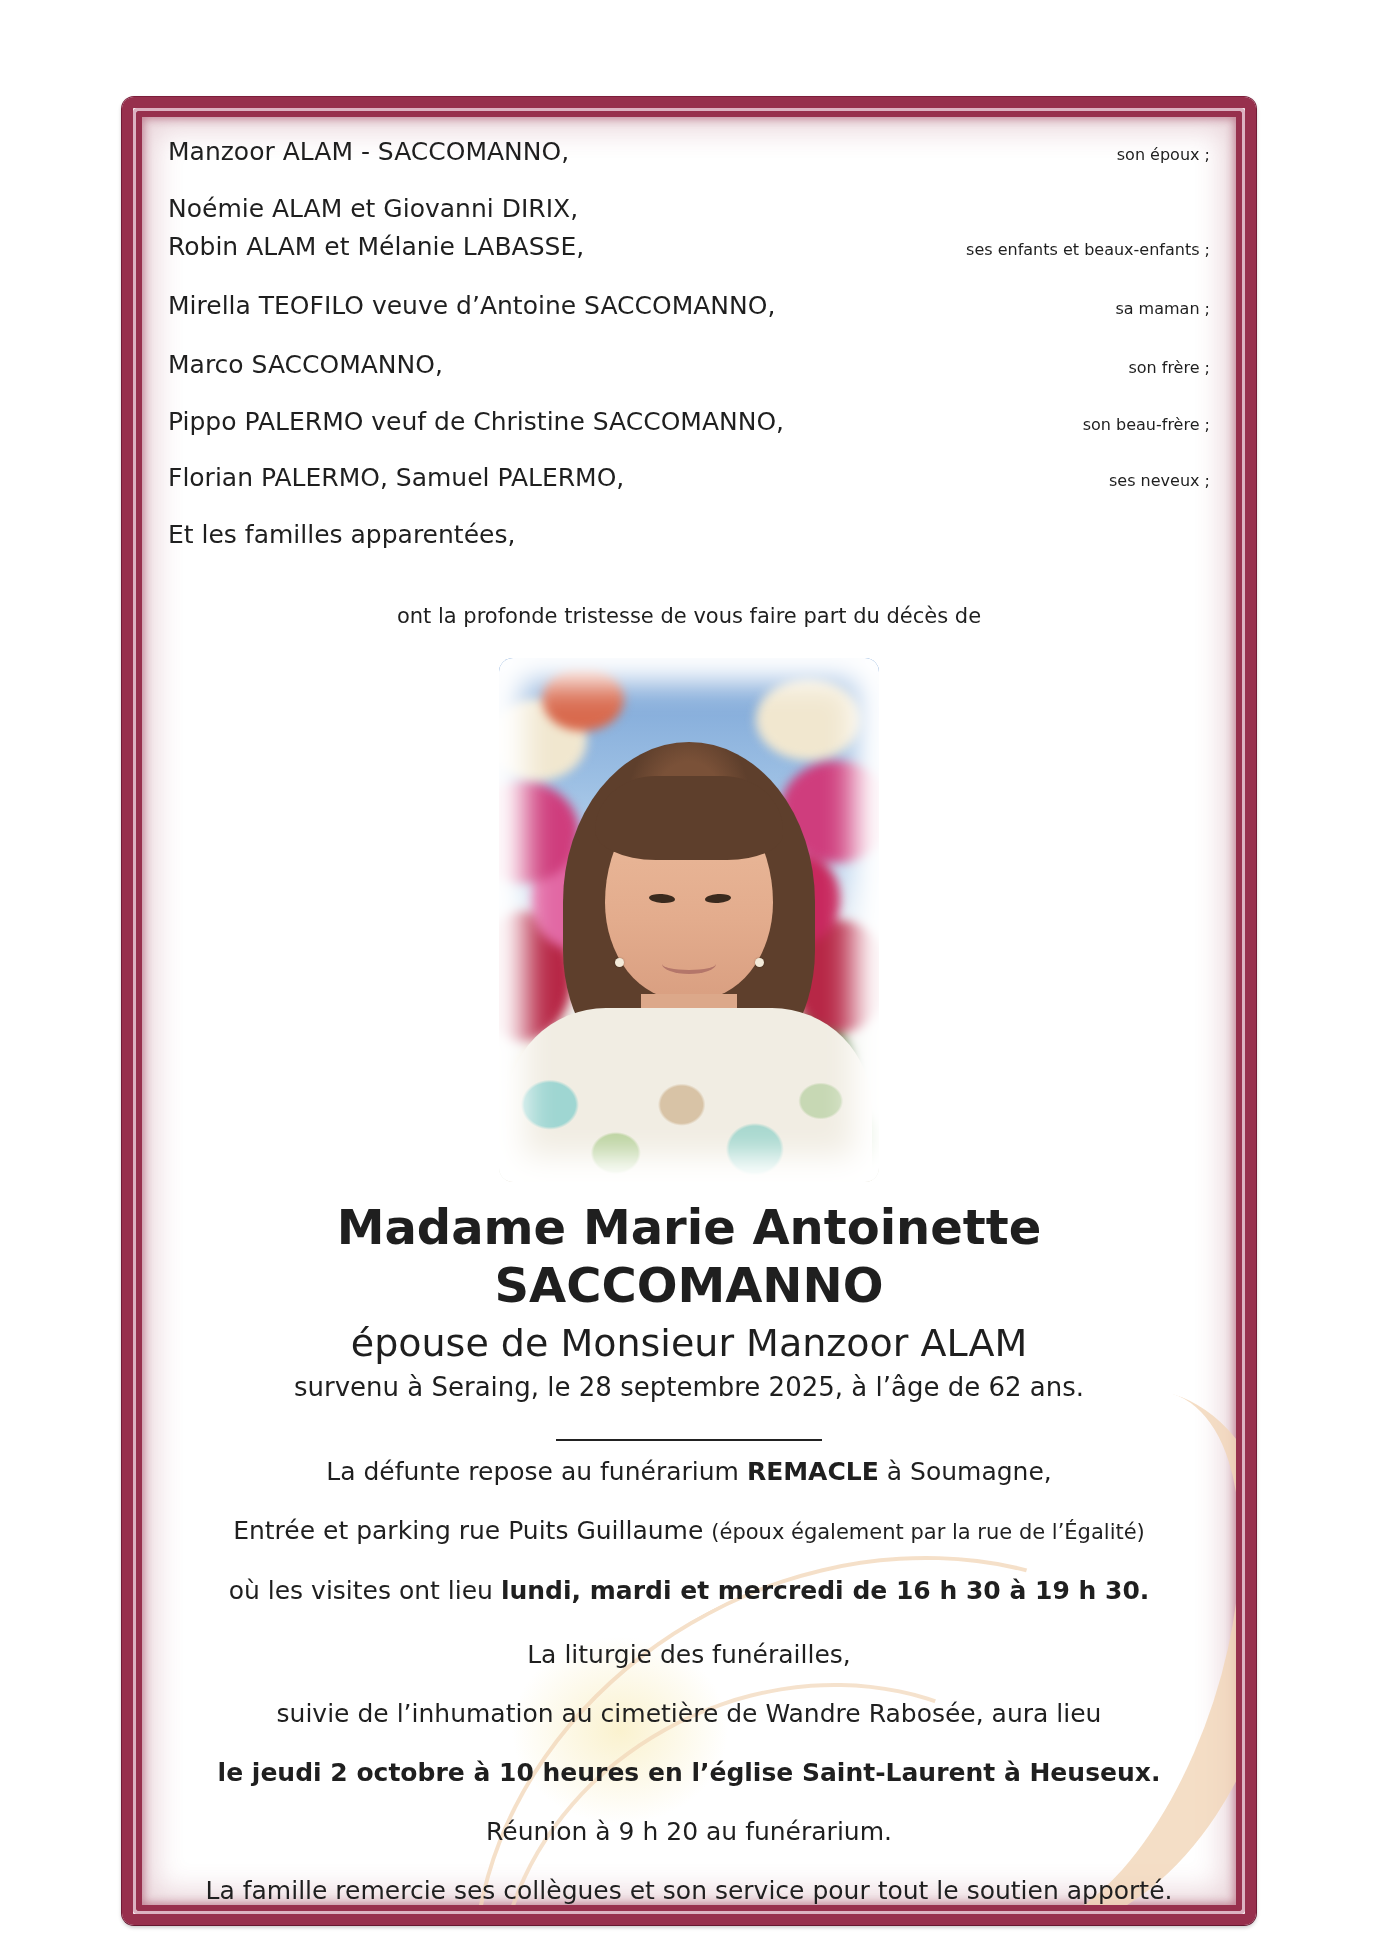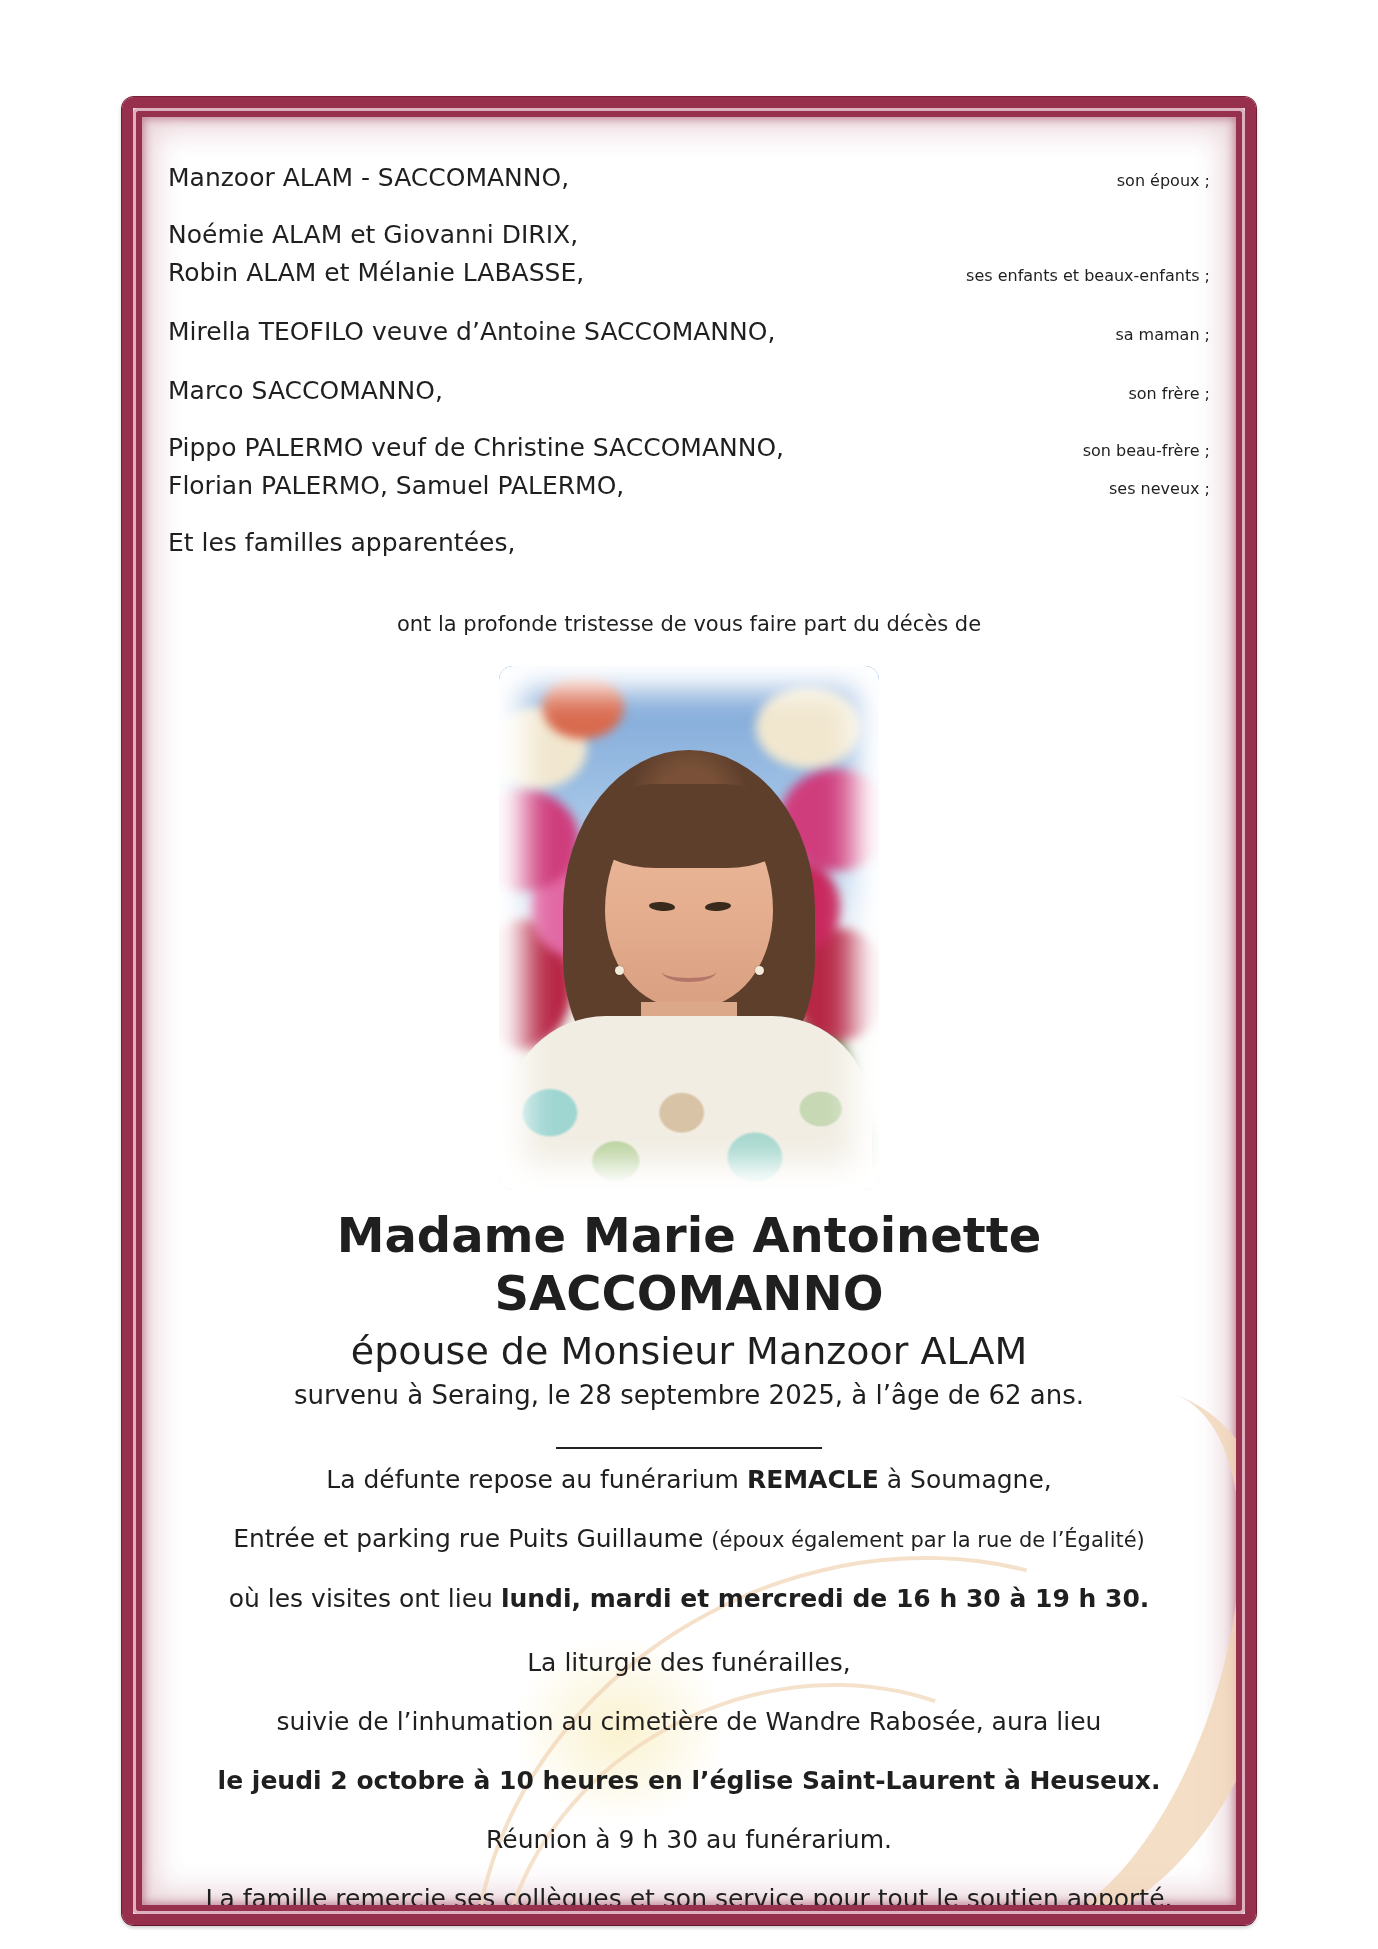"Manzoor ALAM - SACCOMANNO," .families { padding-top: 44px -> 18px }
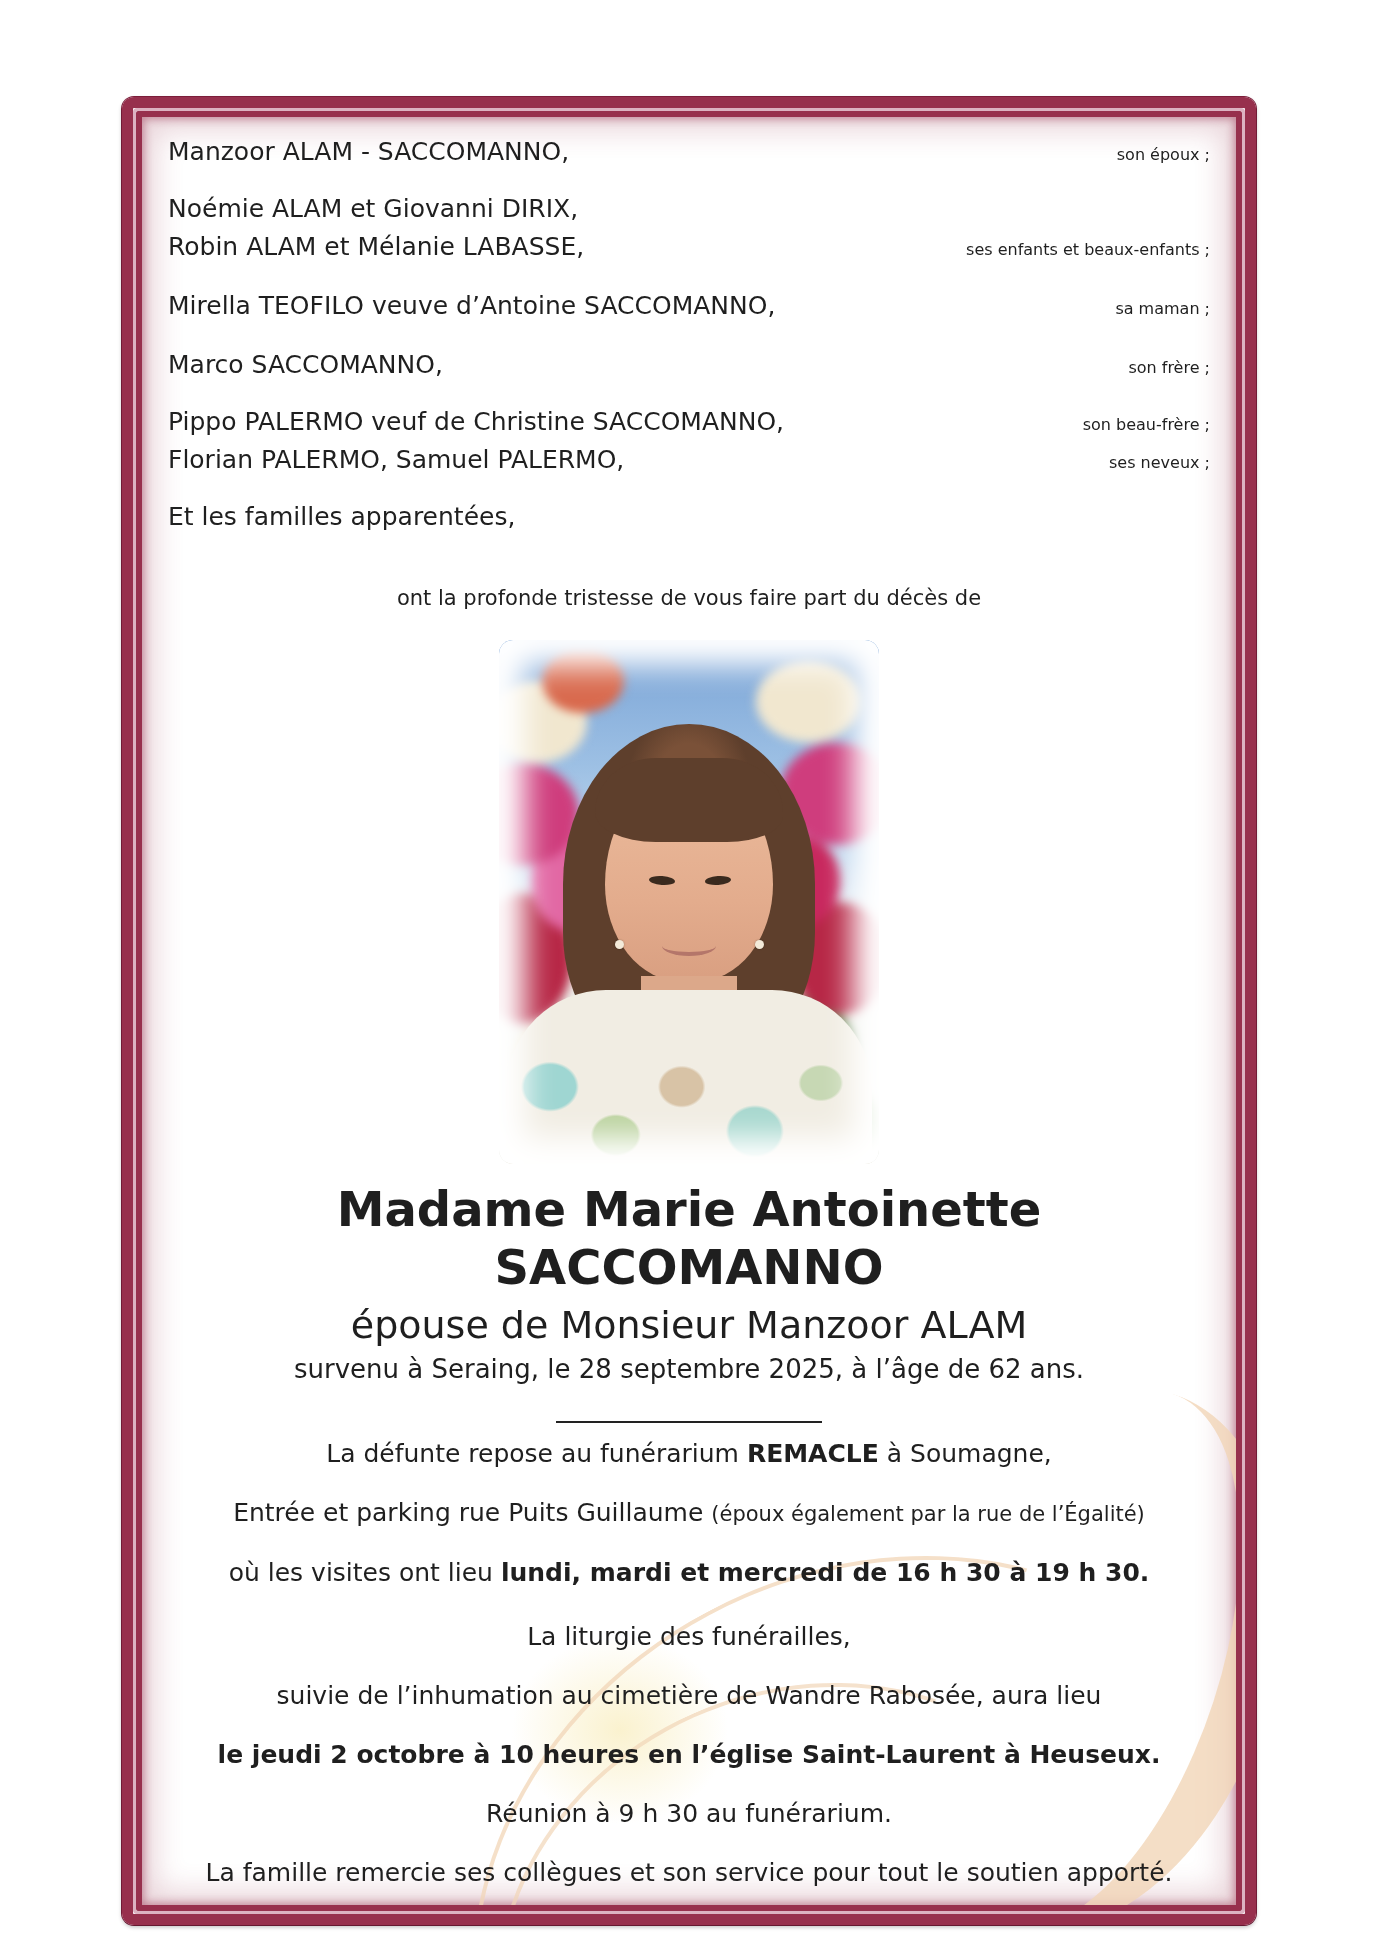"Florian PALERMO, Samuel PALERMO," .mt19 { margin-top: 1px -> 19px }
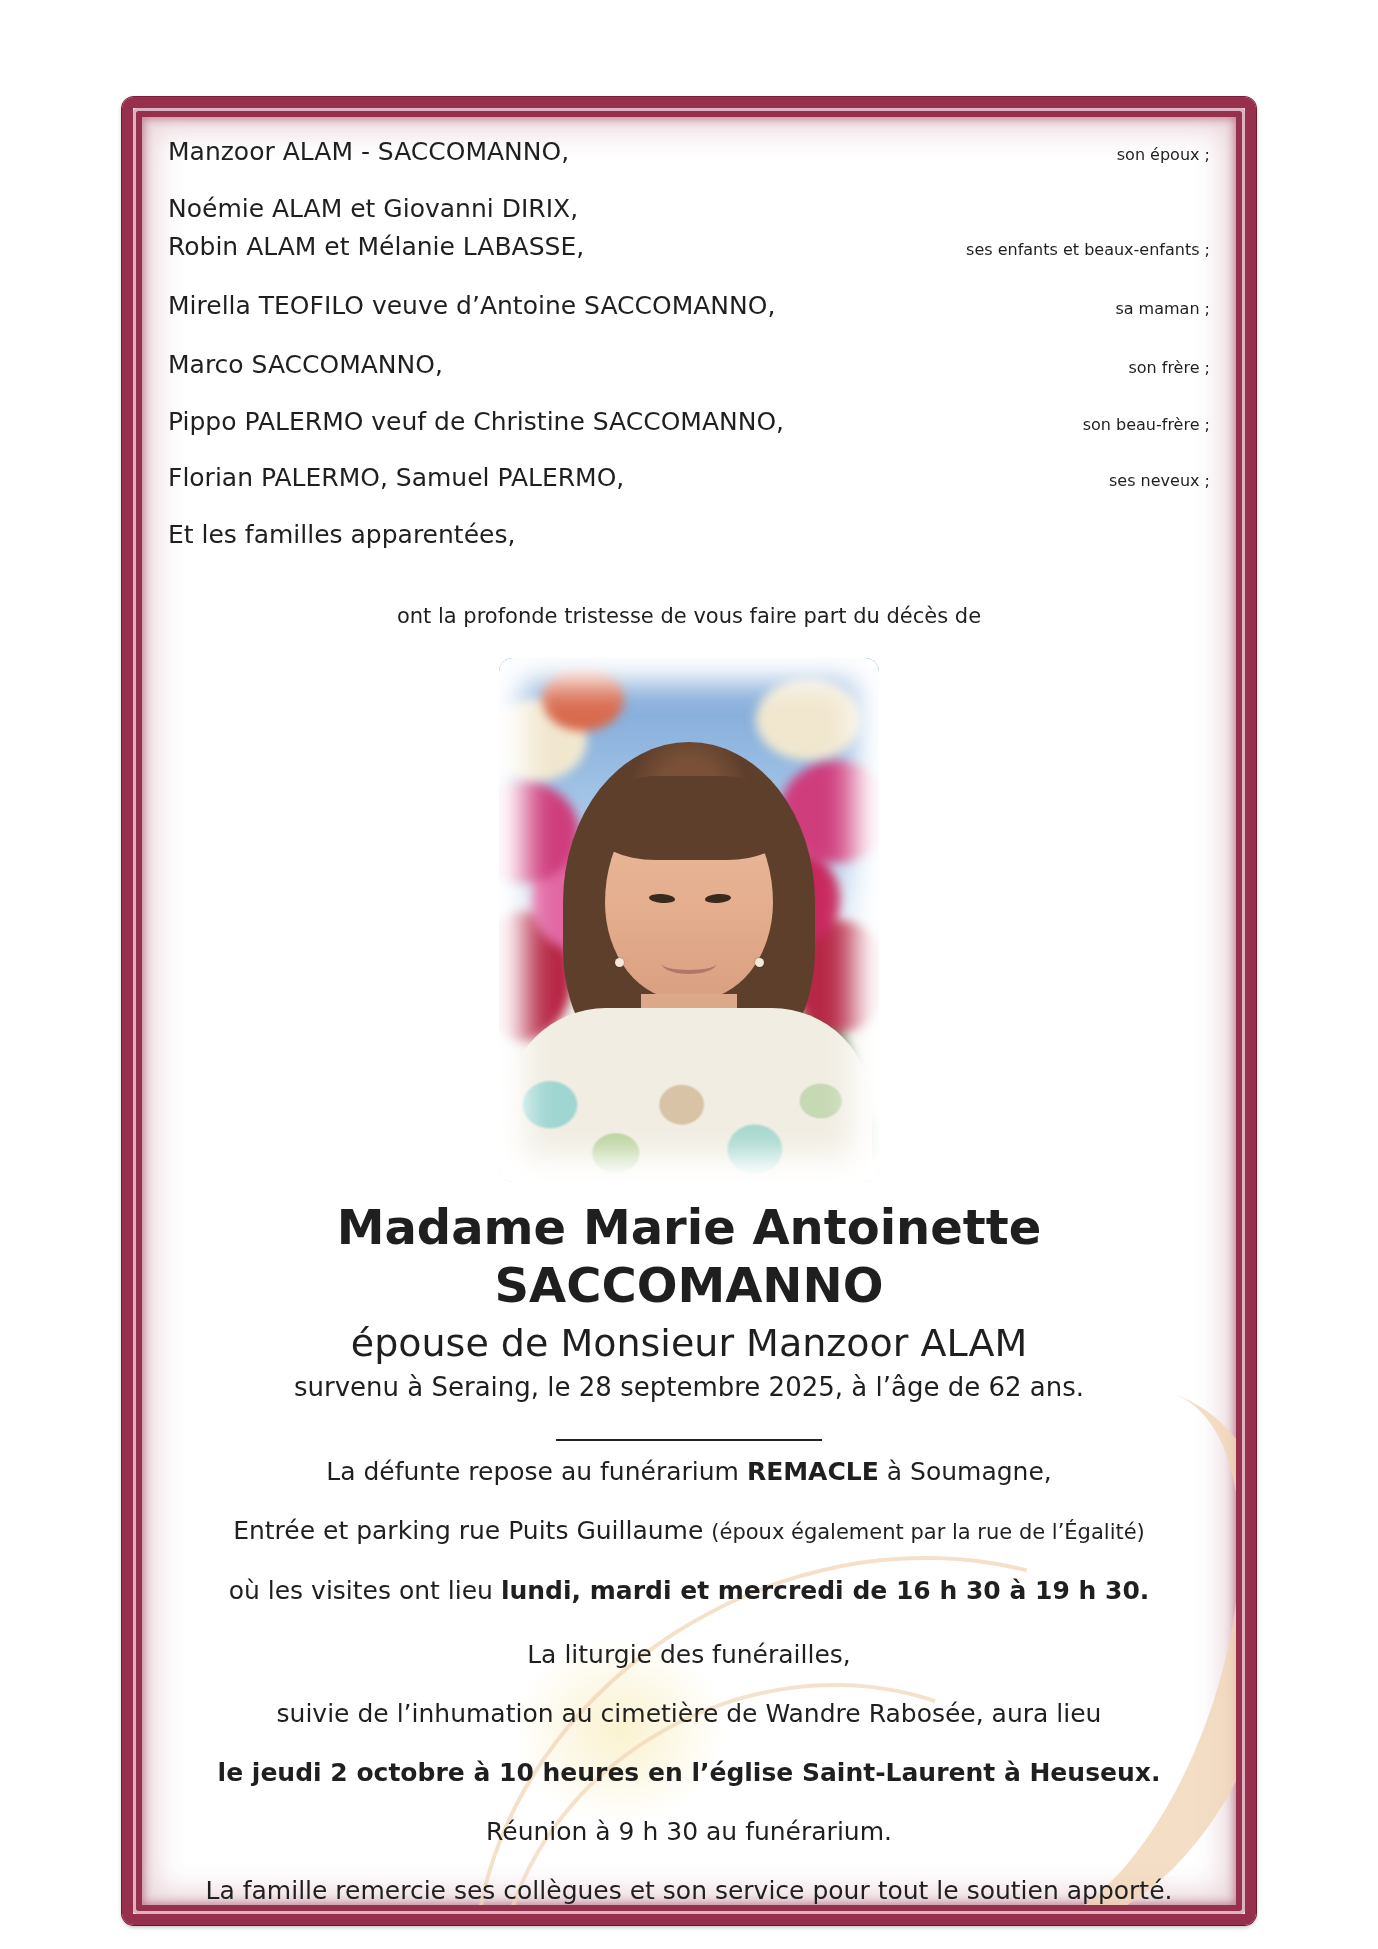"Réunion à 9 h 30" p.line { text: 30 -> 20 }
